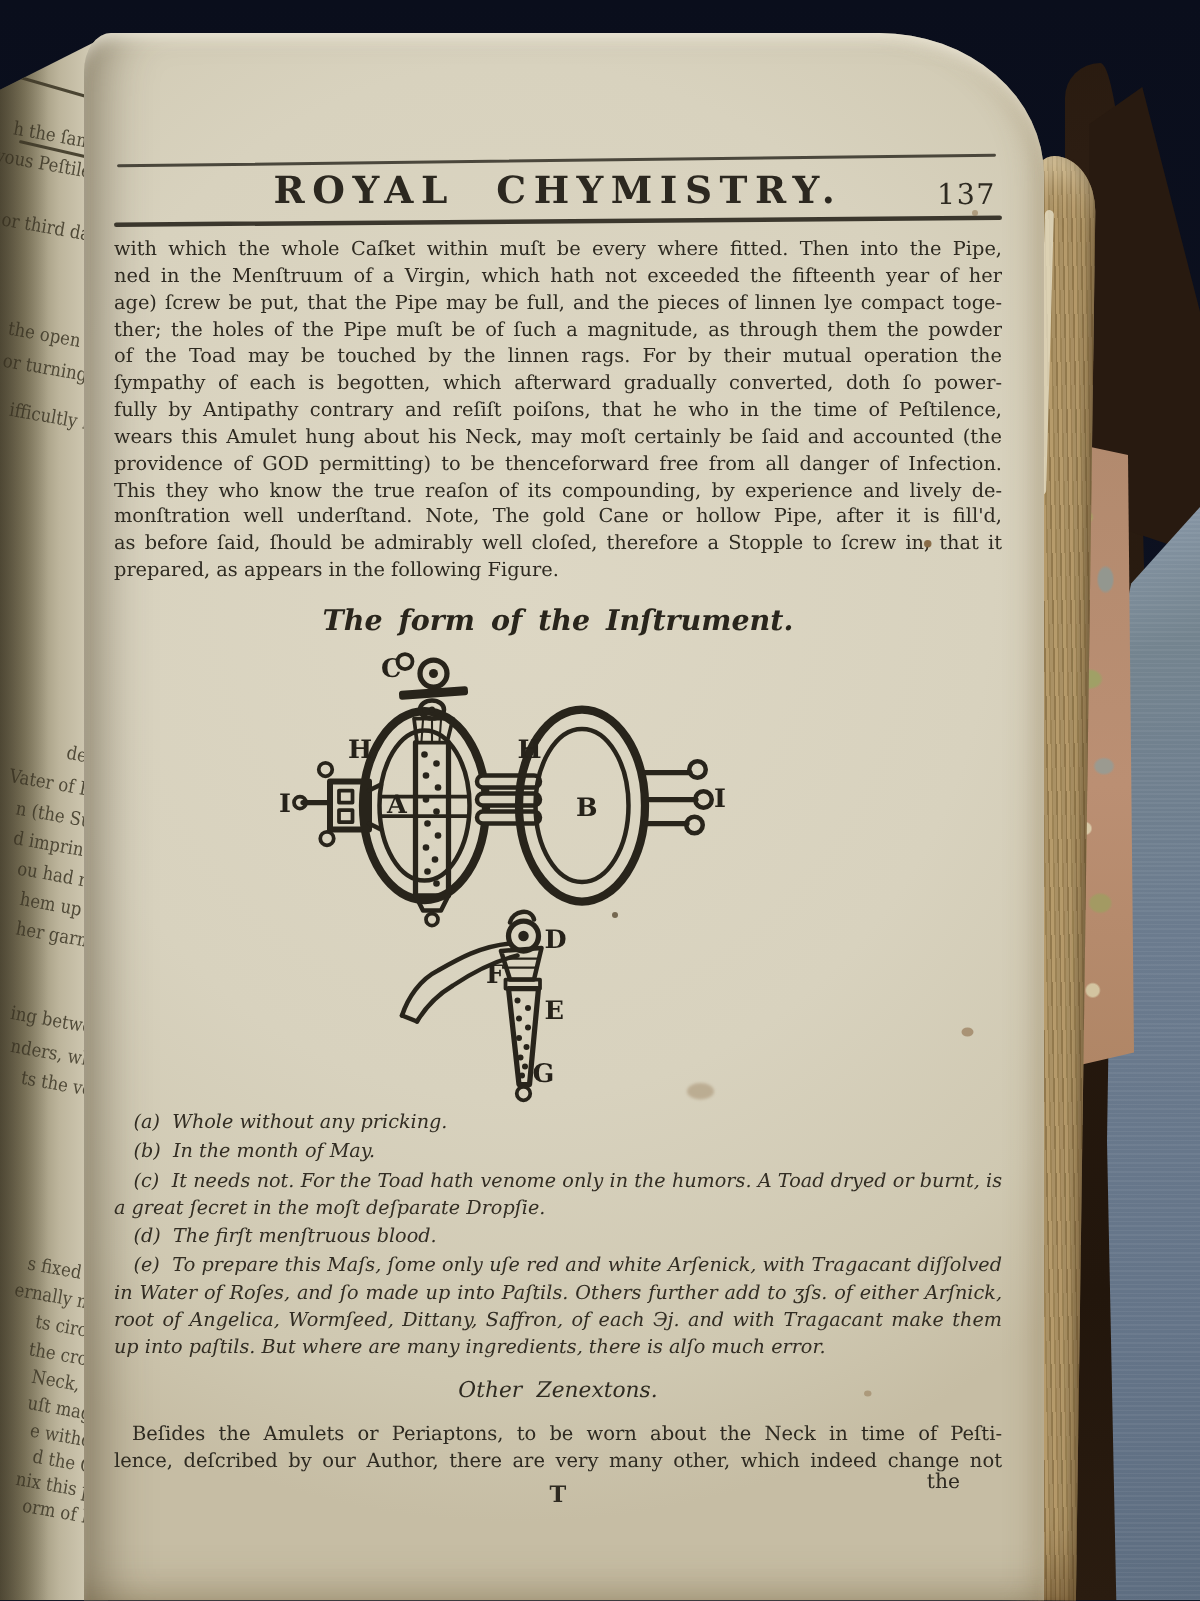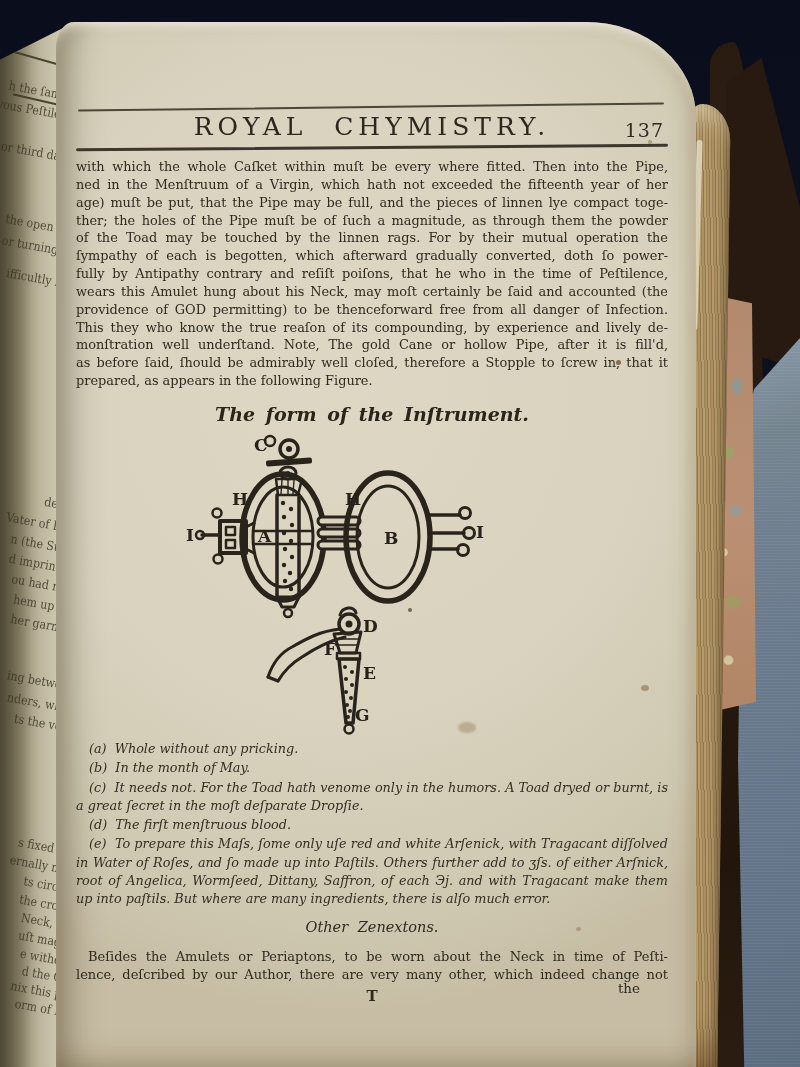"ROYAL CHYMISTRY." .title { font-weight: 400 -> 700 }
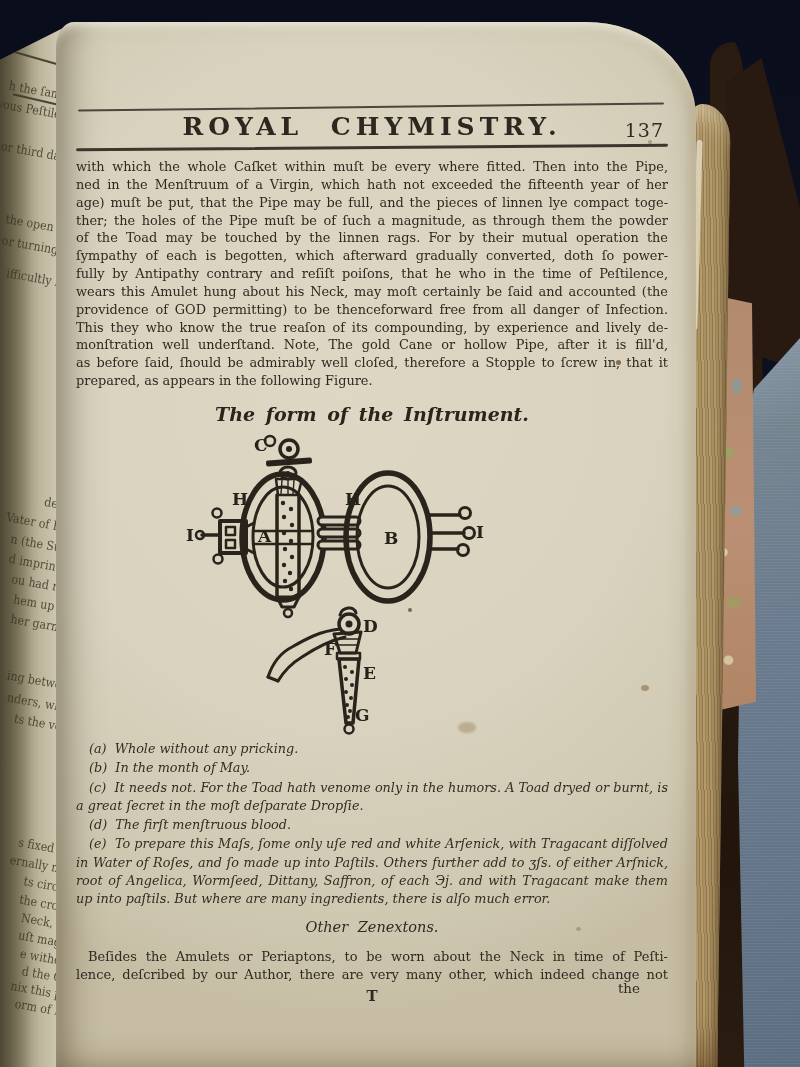"age) muſt be put, that" div.bodyline { text: muſt -> ſcrew }
